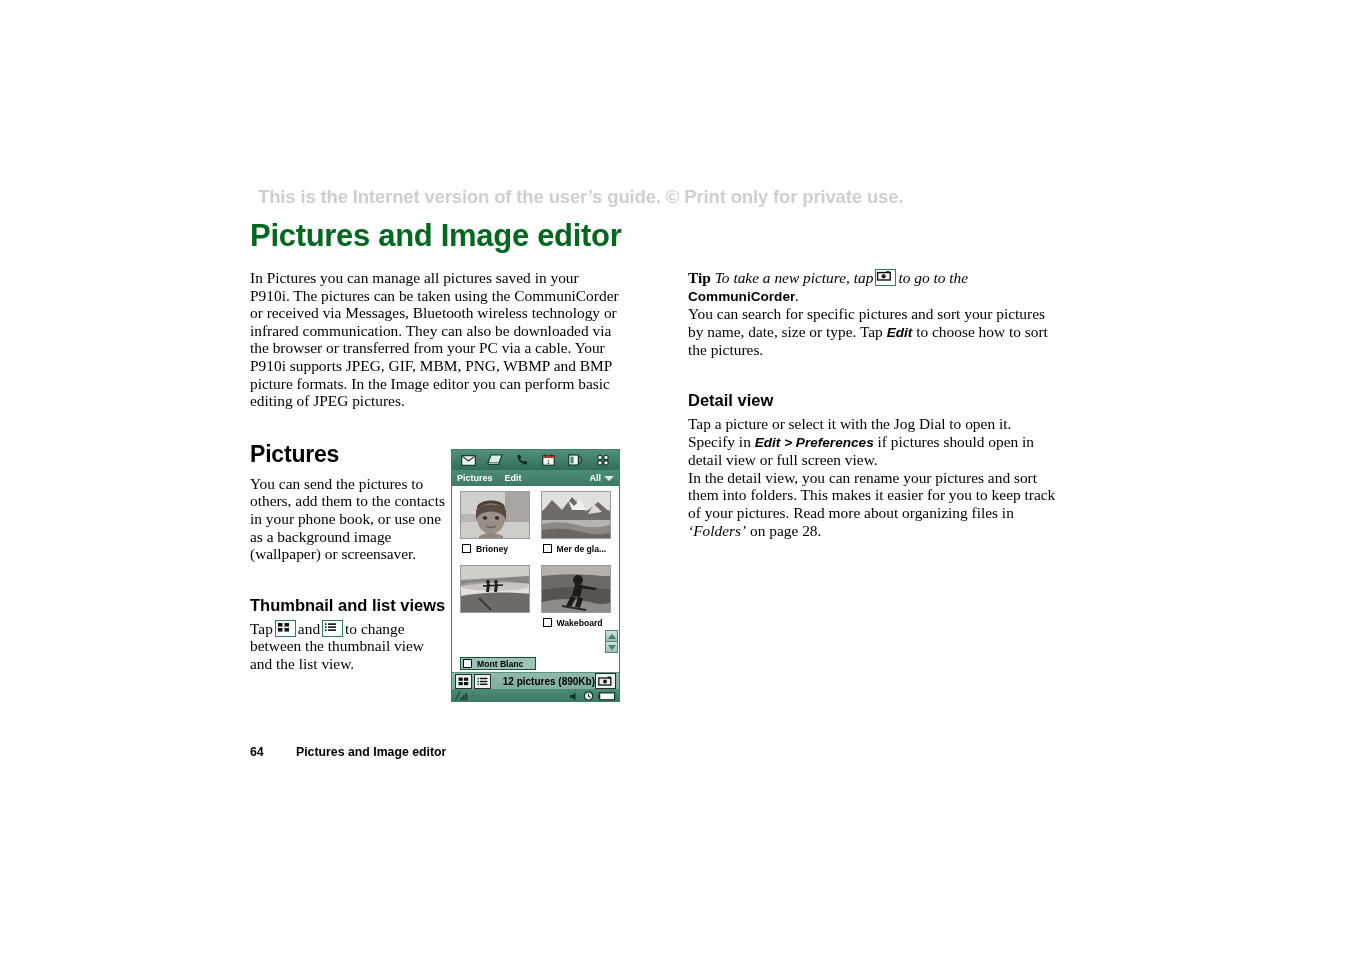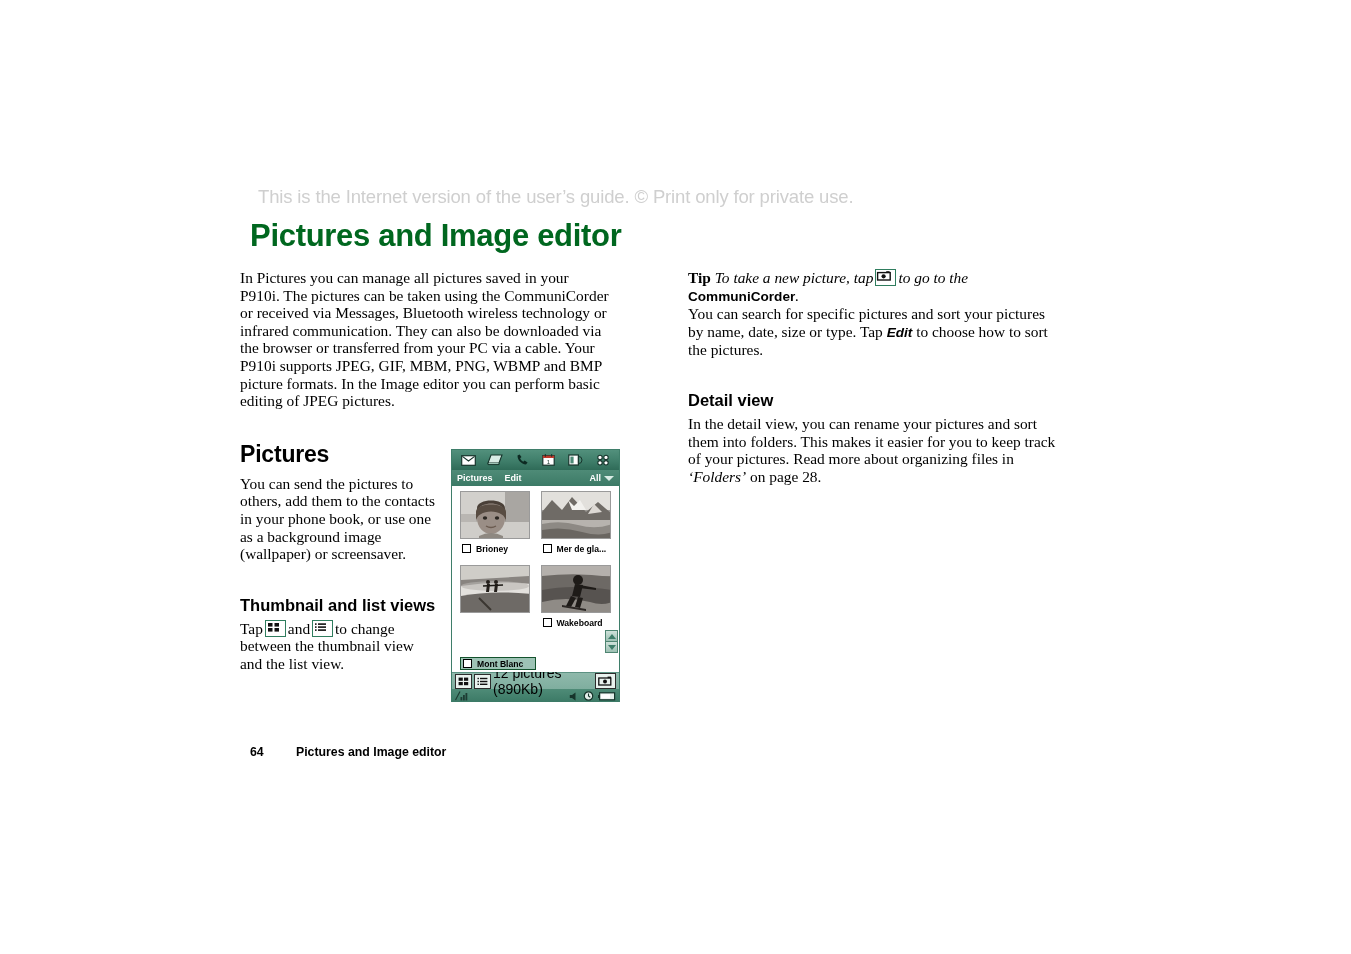"This is the Internet version" .notice { font-weight: normal -> bold }
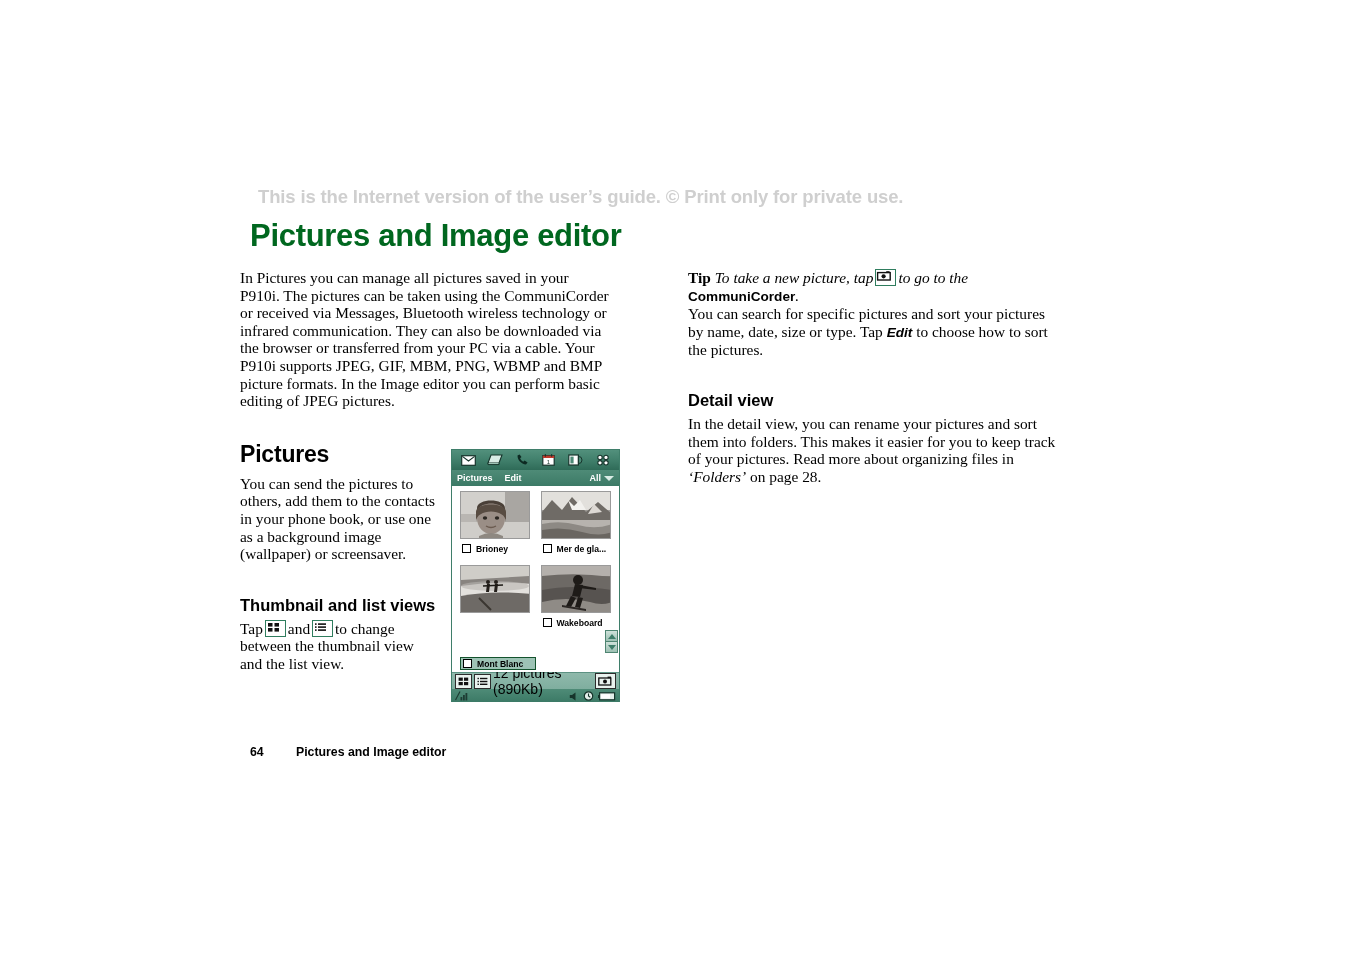"In Pictures you can manage" .col-left { left: 240px -> 250px }
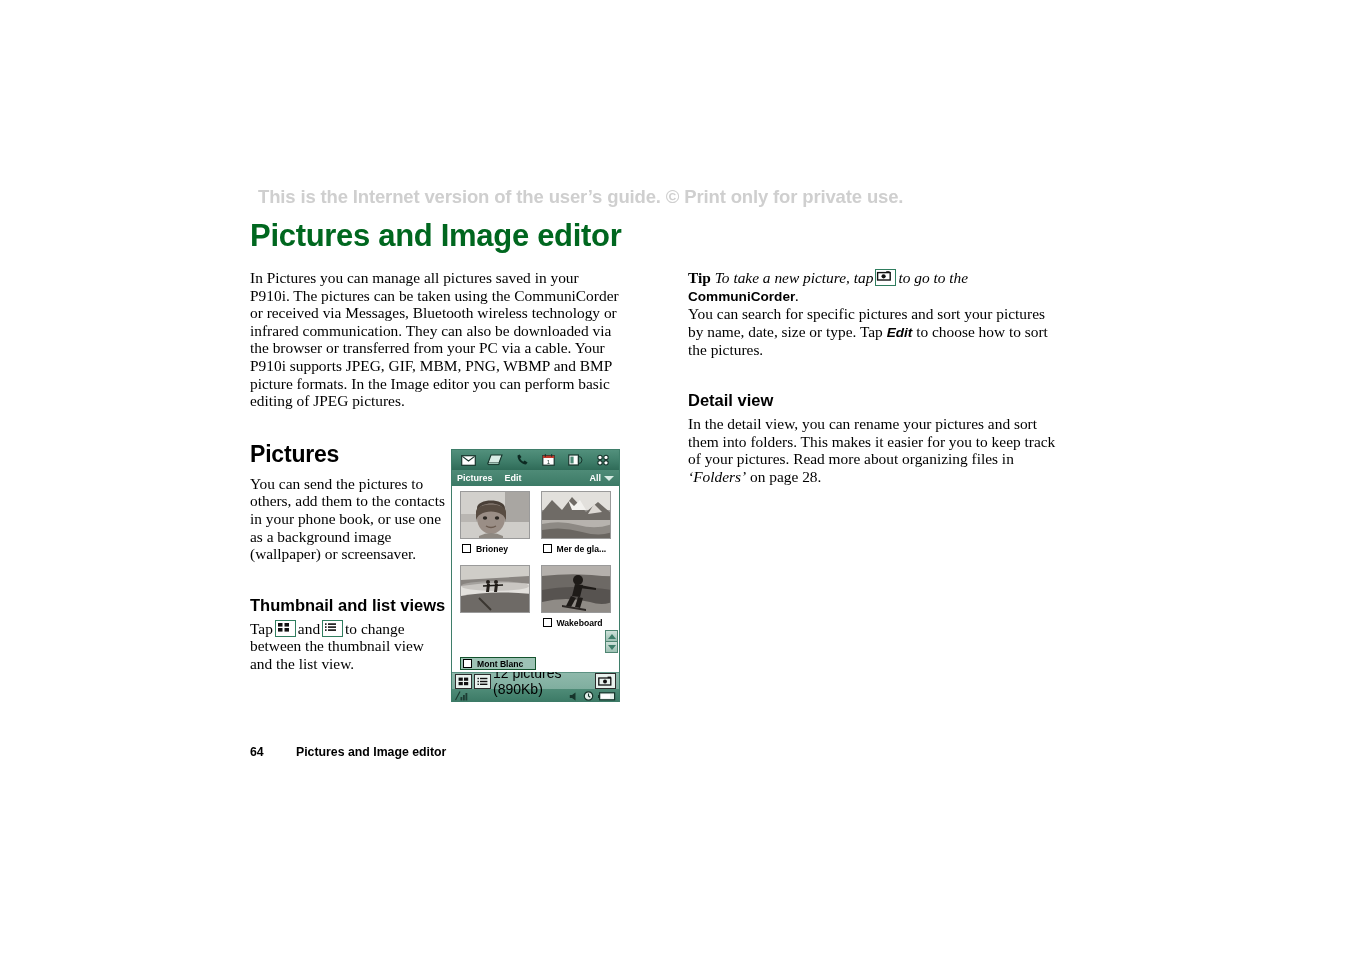"Tap a picture or select" p.body { html: none -> <p><span>Tap a picture or select it with the Jog Dial to open it. Specify in</span> <span>Edit &gt; Preferences</span> <span>if pictures should open in detail view or full screen view.</span></p> }
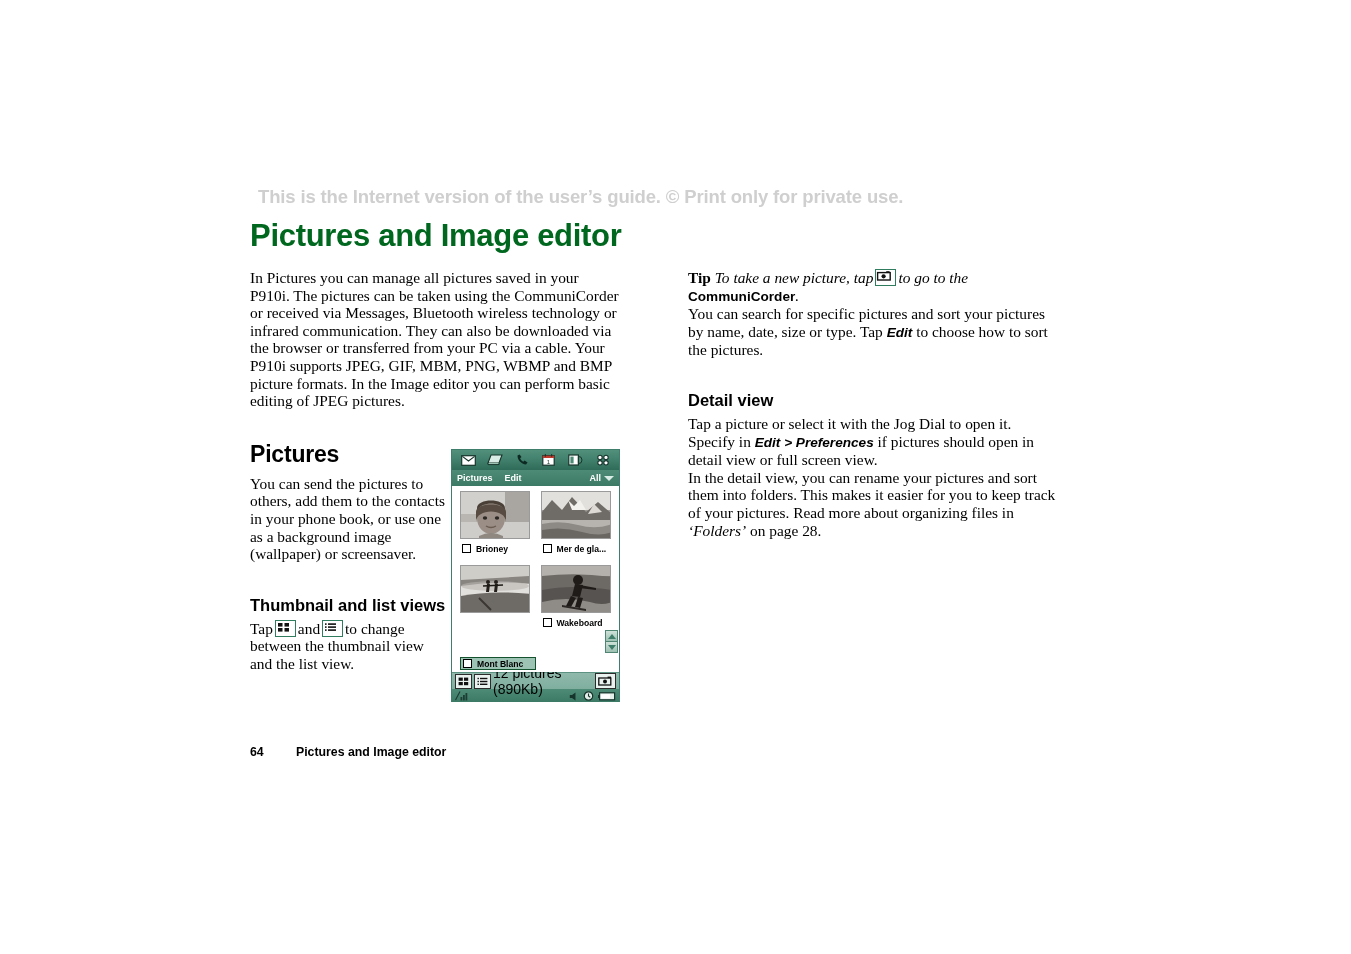"12 pictures (890Kb)" .status-text { font-size: 14px -> 10px; font-weight: normal -> bold; text-align: left -> right }
